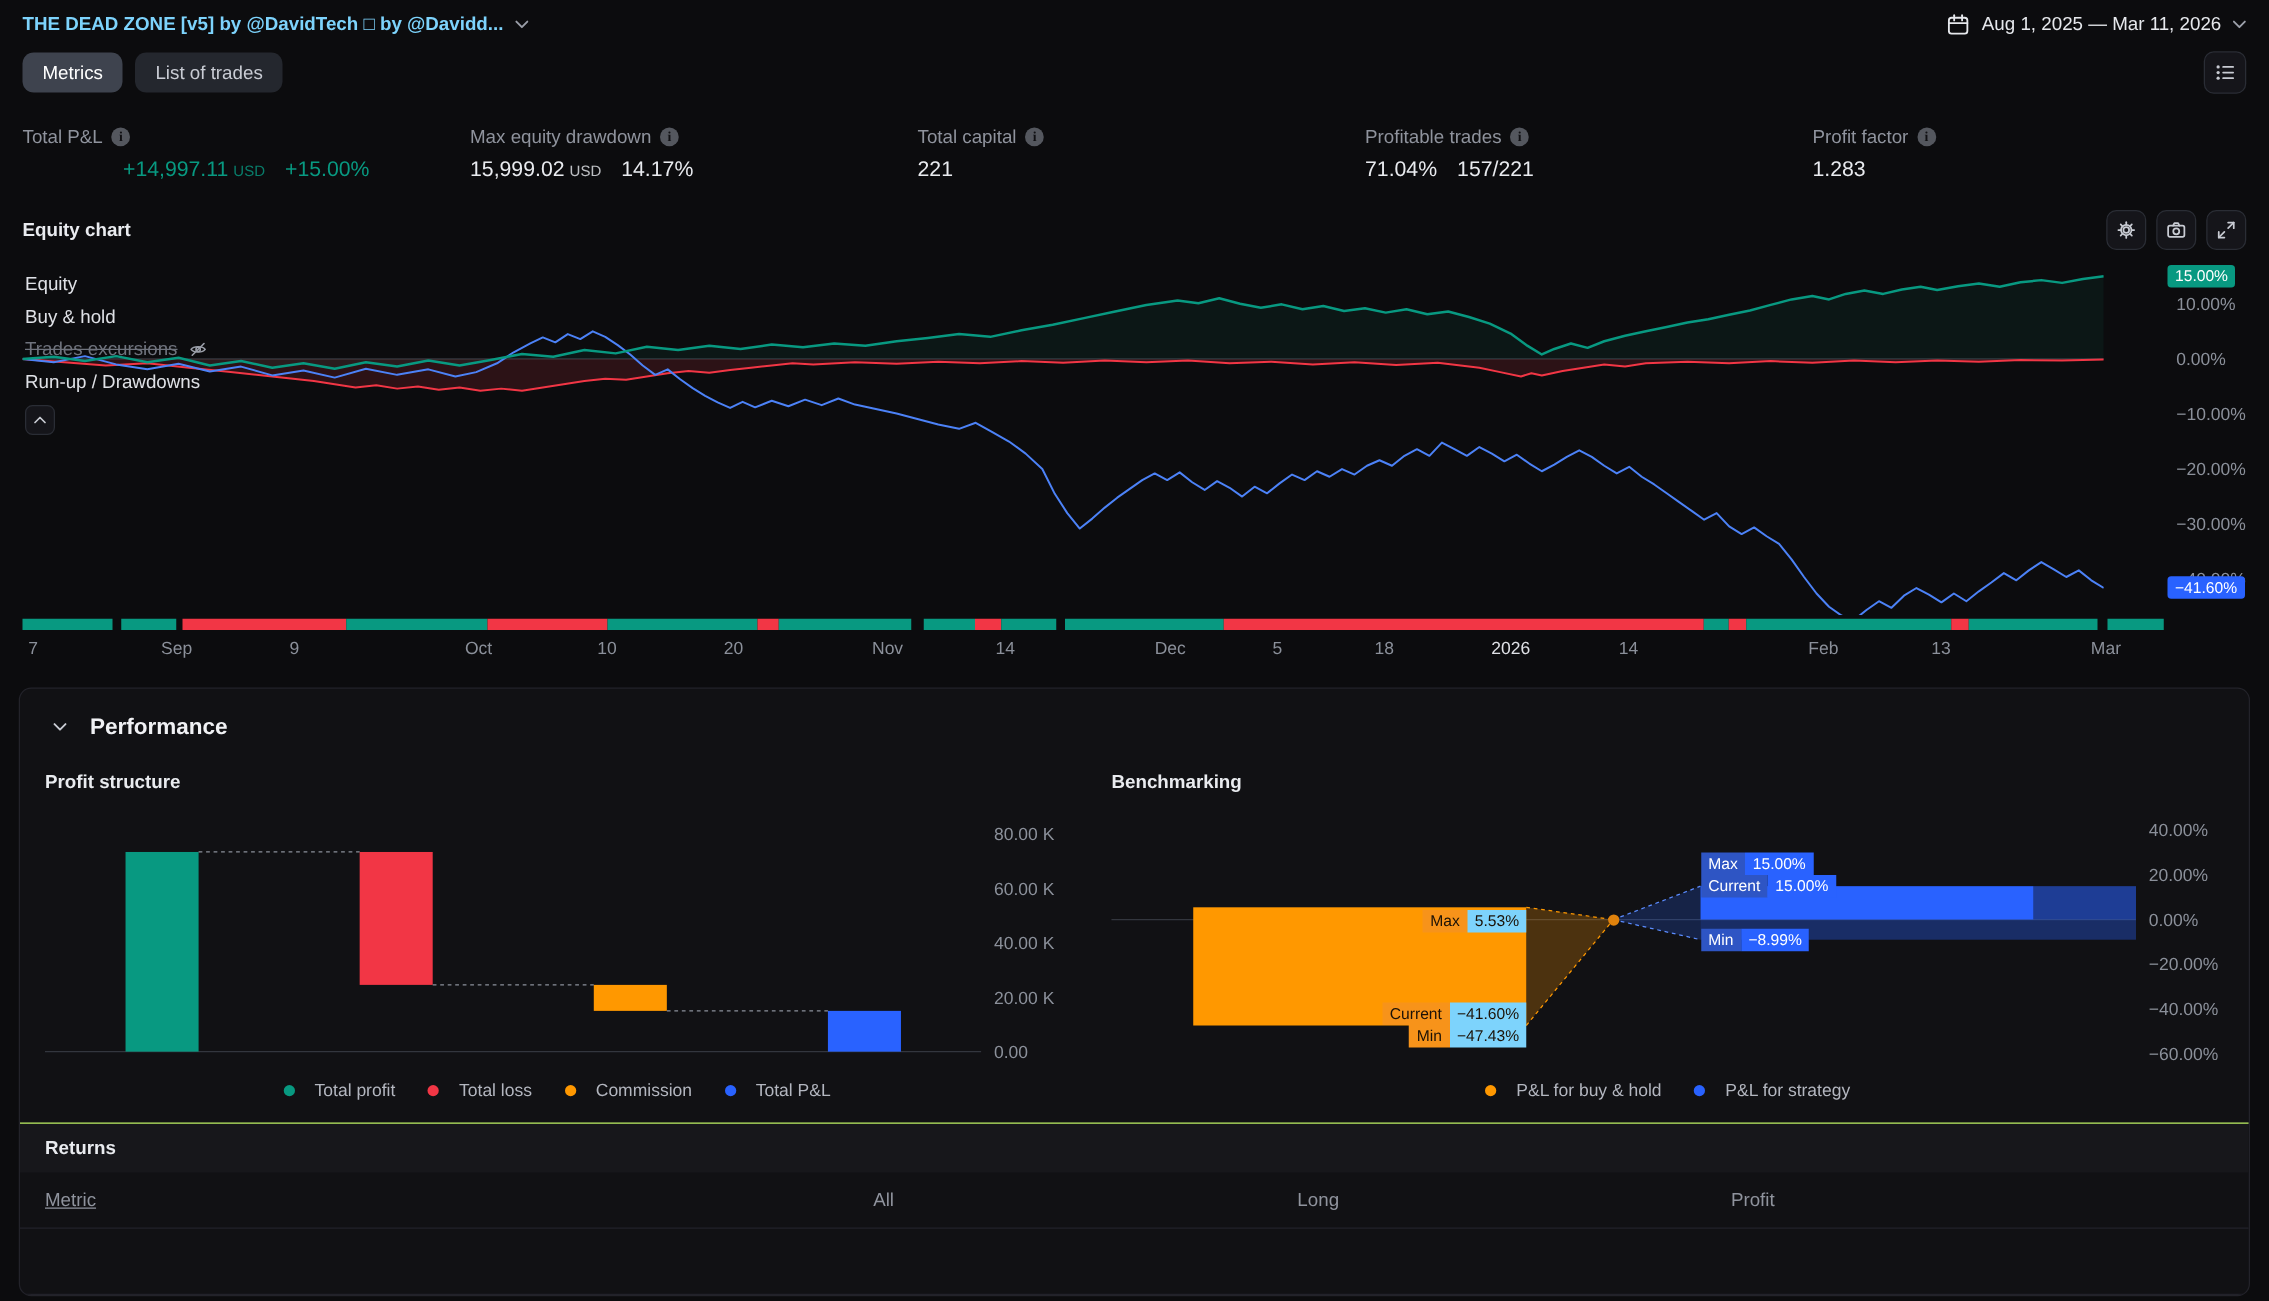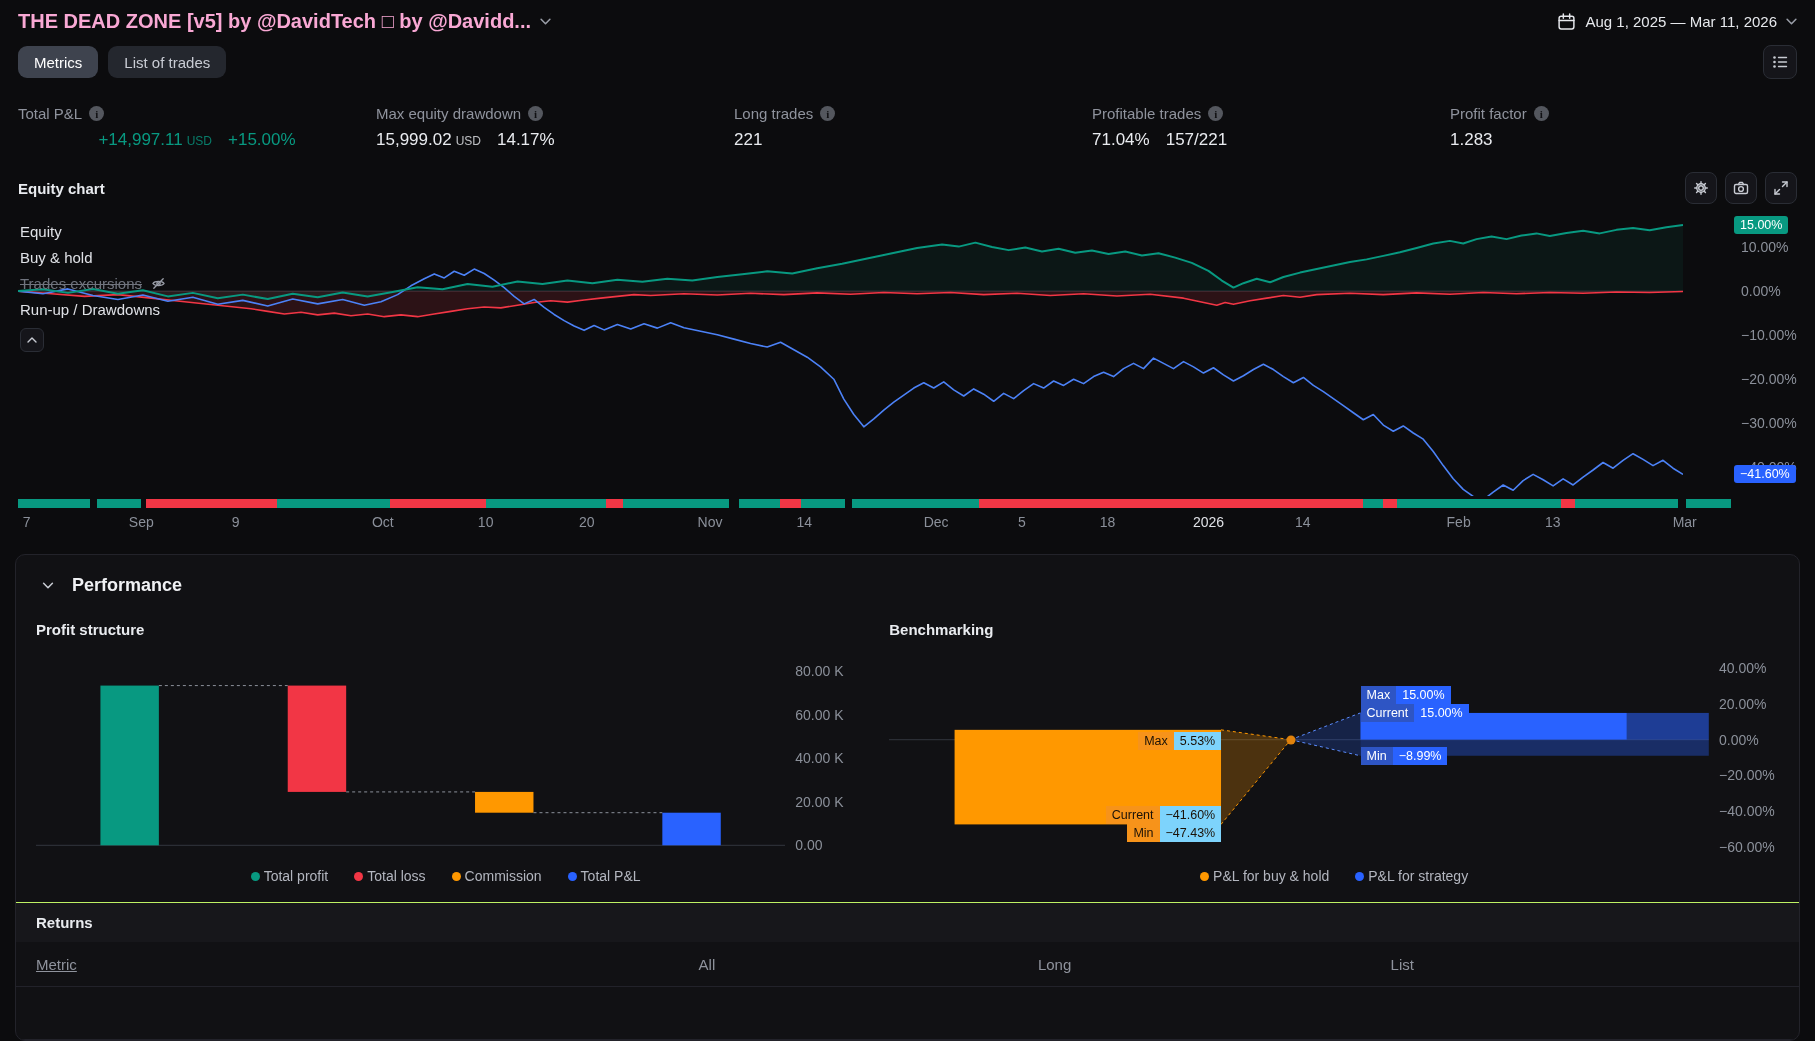"THE DEAD ZONE [v5] by" .title { color: #f9a8d4 -> #7dd3fc; font-size: 20px -> 15px }
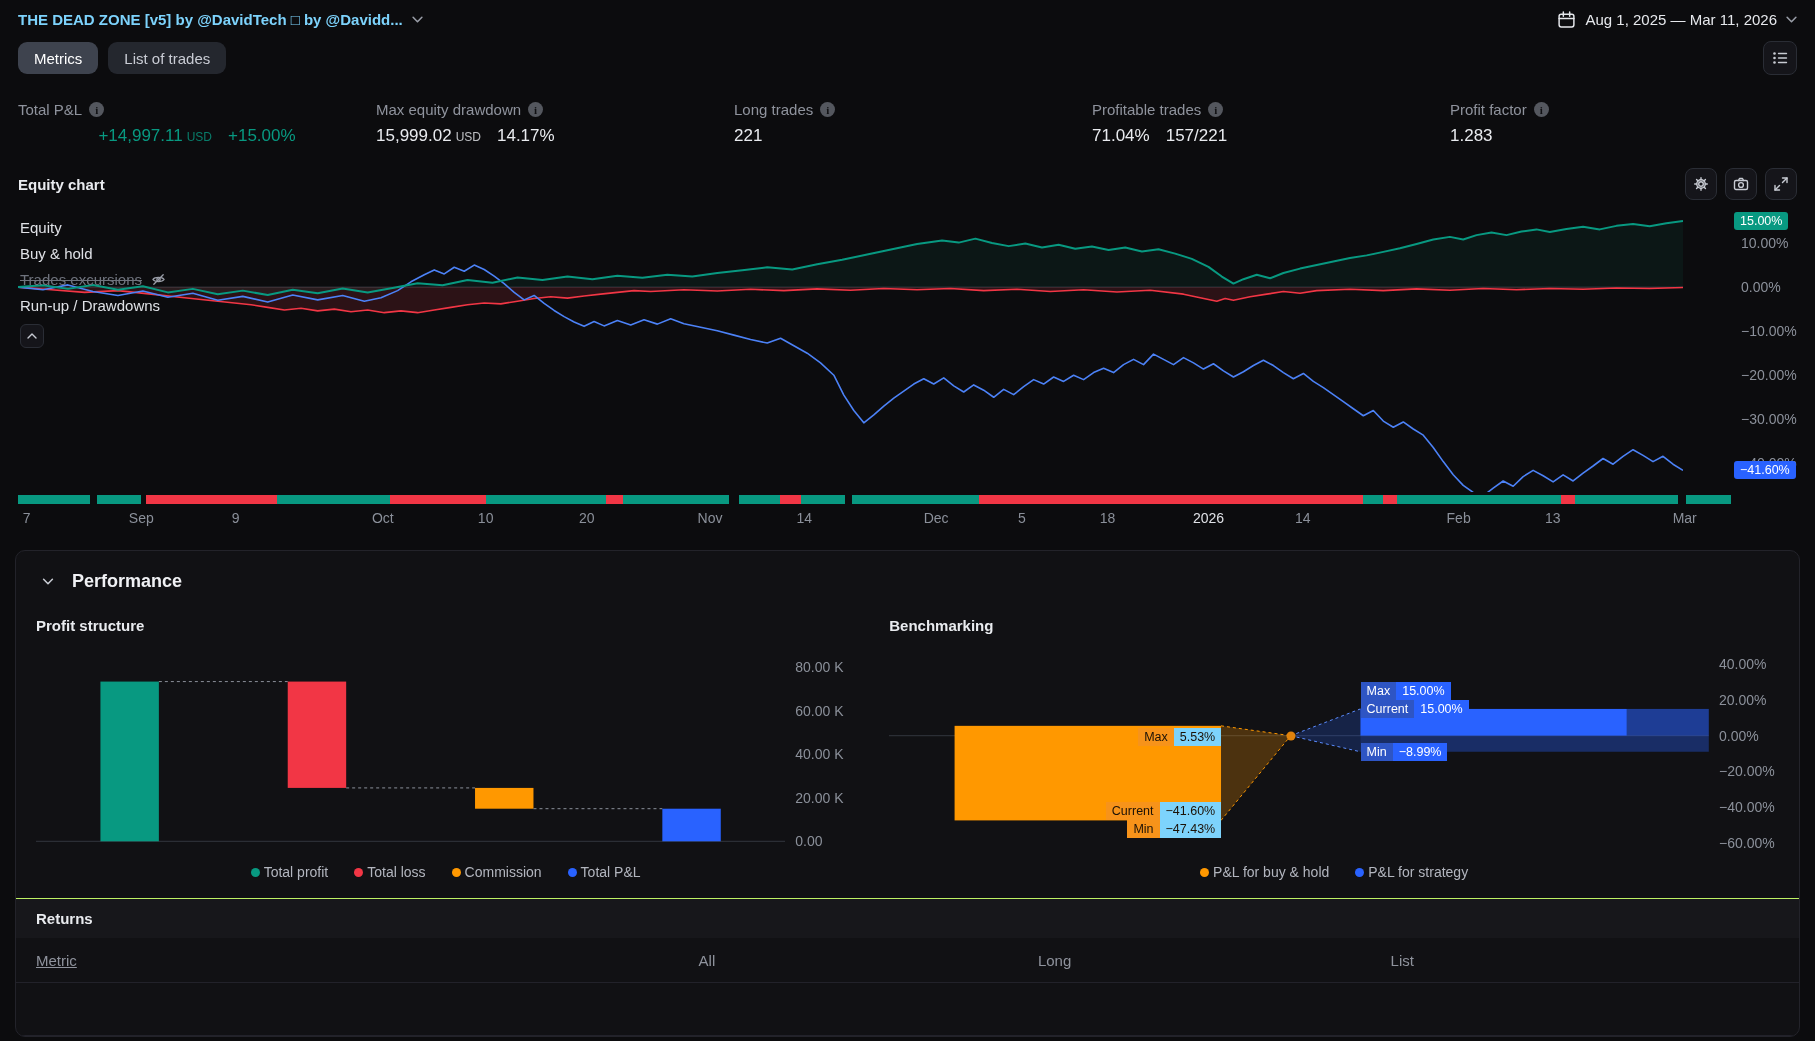"Long trades" span { text: Long trades -> Total capital }
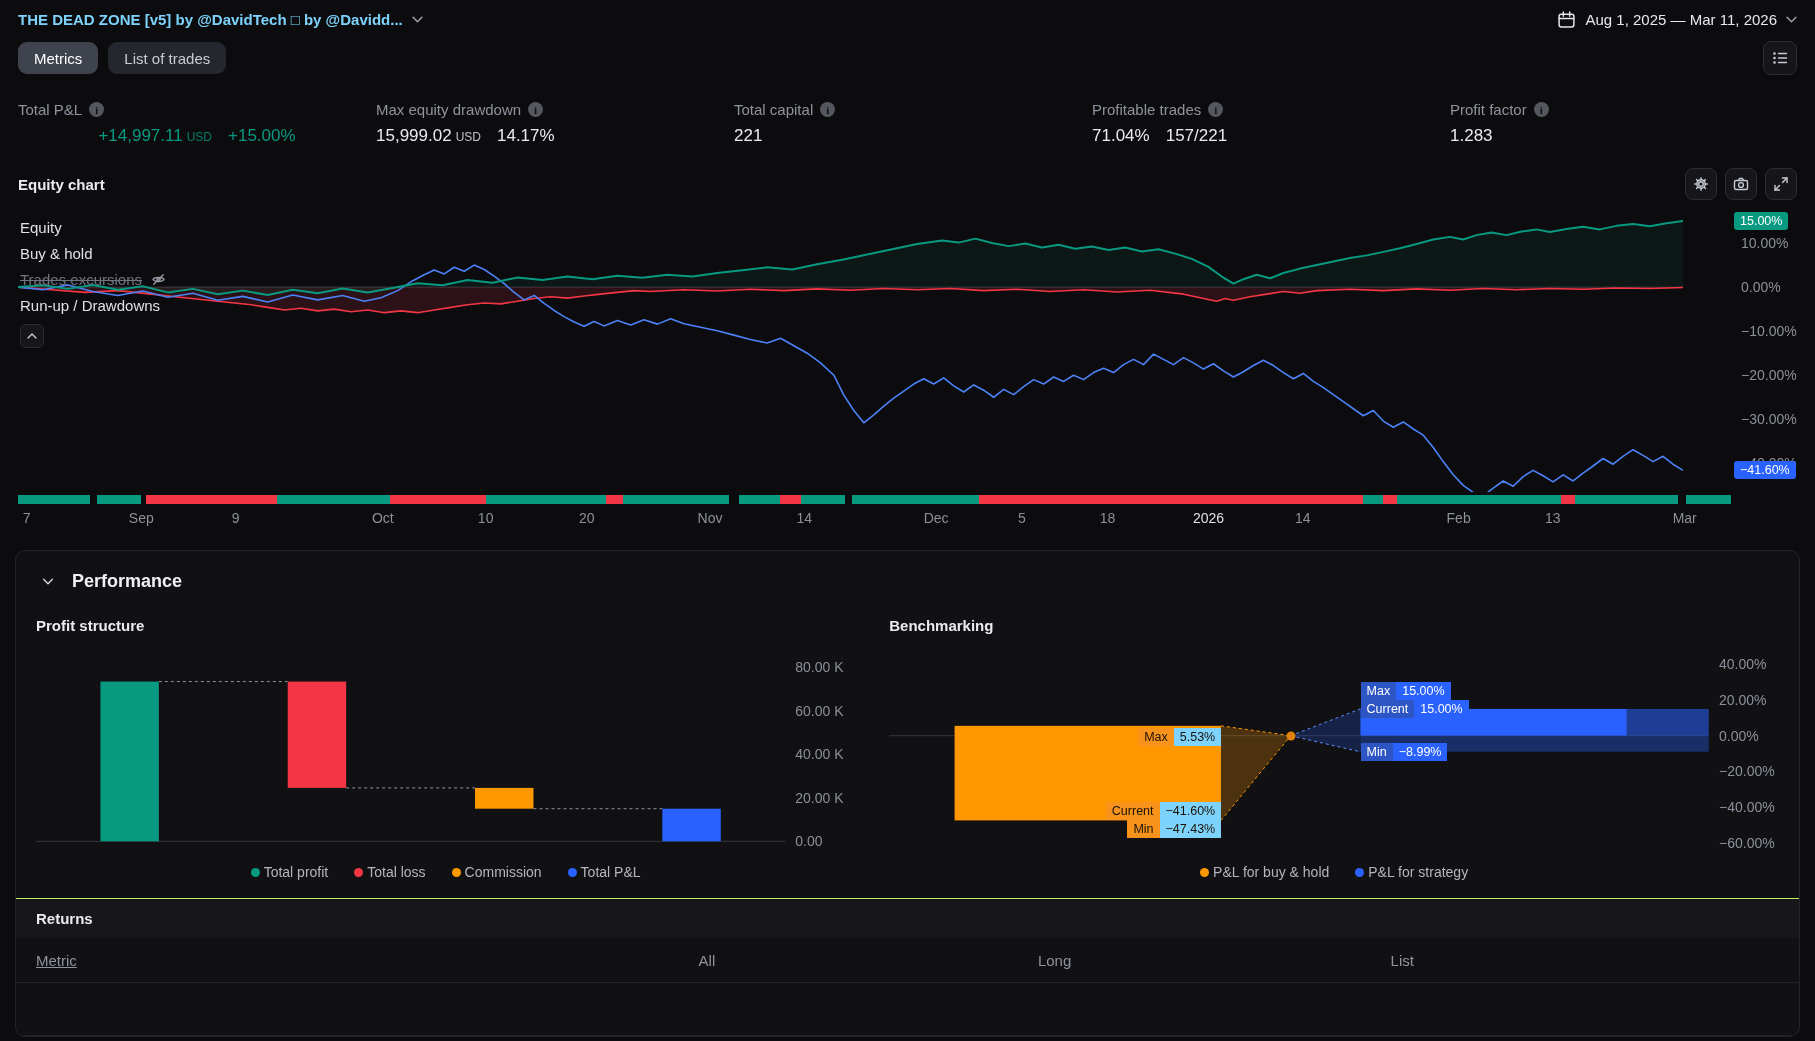"Total profit" .legend .li { gap: 4px -> 16px }
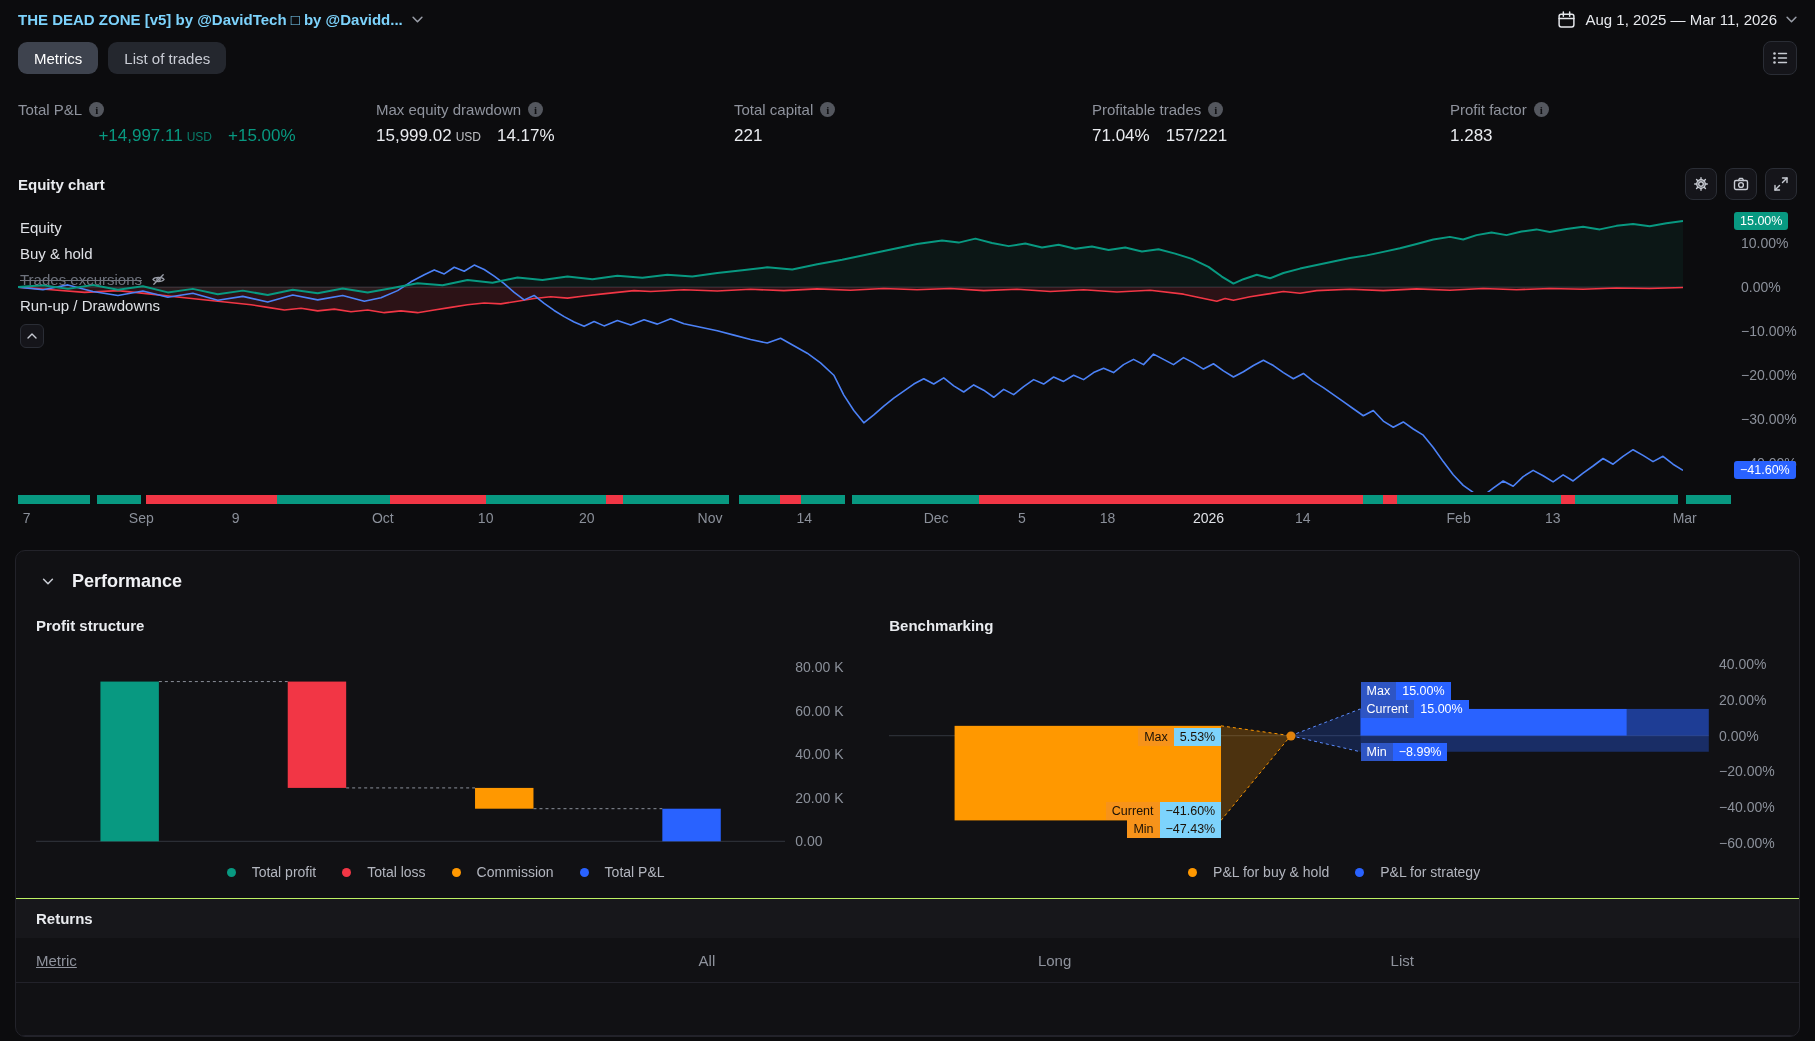"List" div { text: List -> Profit }
